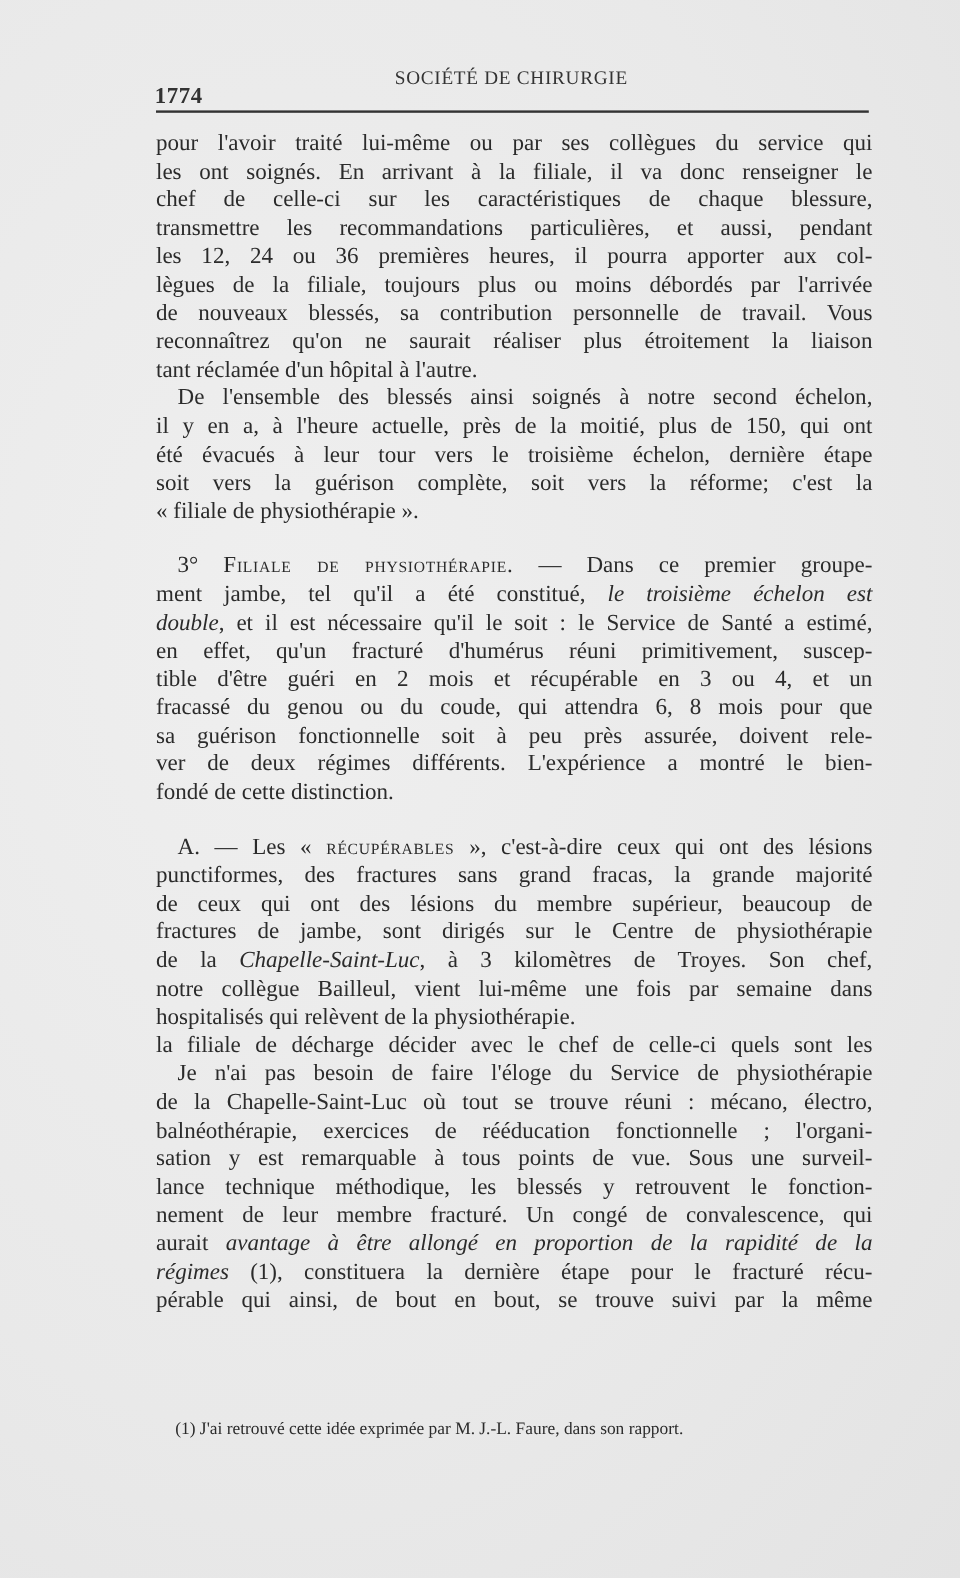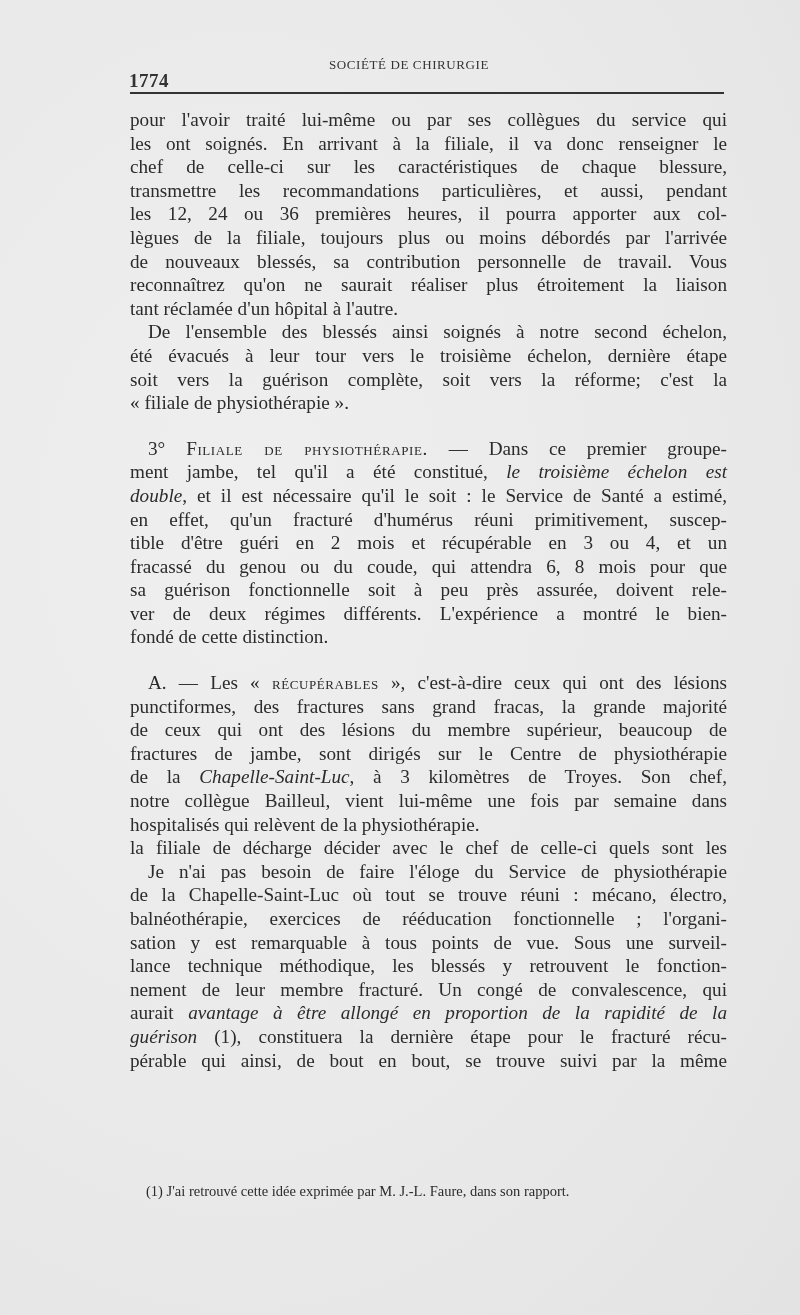"SOCIÉTÉ DE CHIRURGIE" .running-title { font-size: 13px -> 16px }
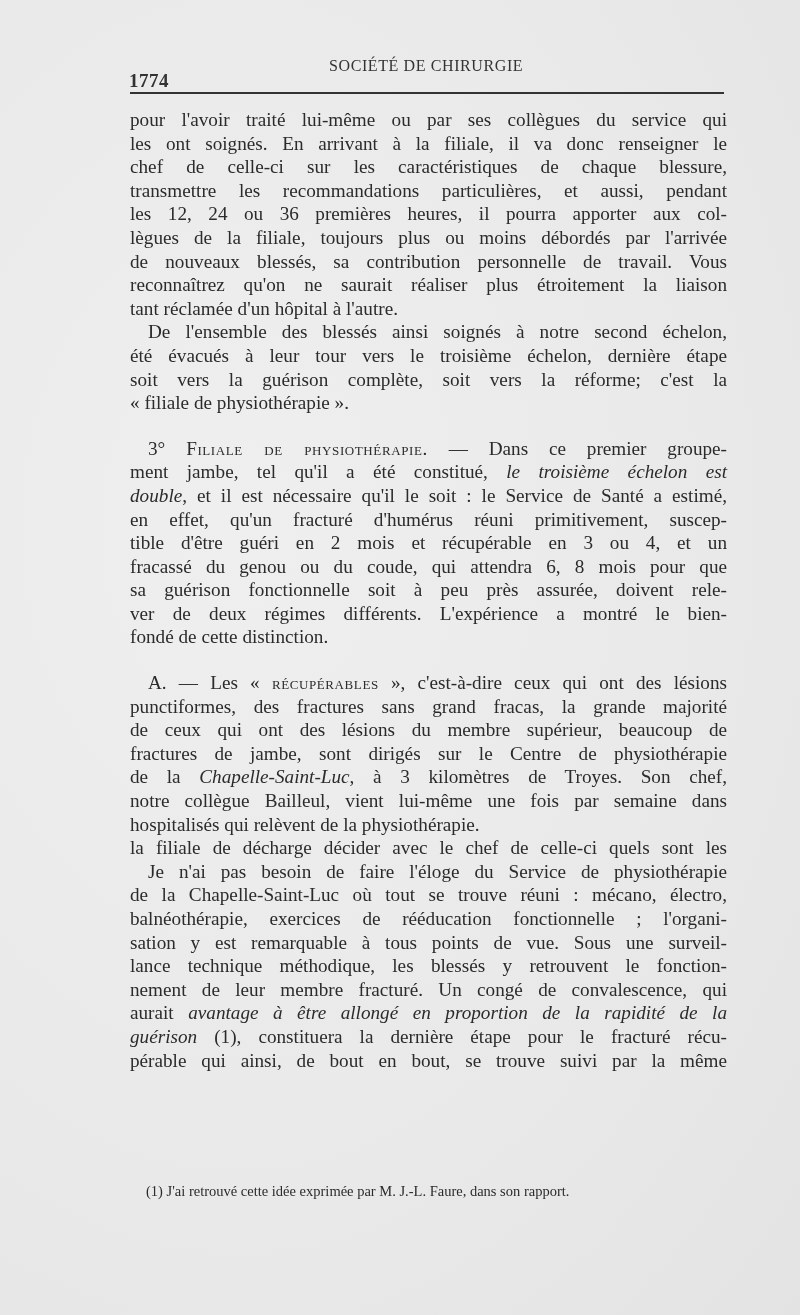"il y en a, à" span.line { html: none -> <span>il y en a, à l'heure actuelle, près de la moitié, plus de 150, qui ont</span> }
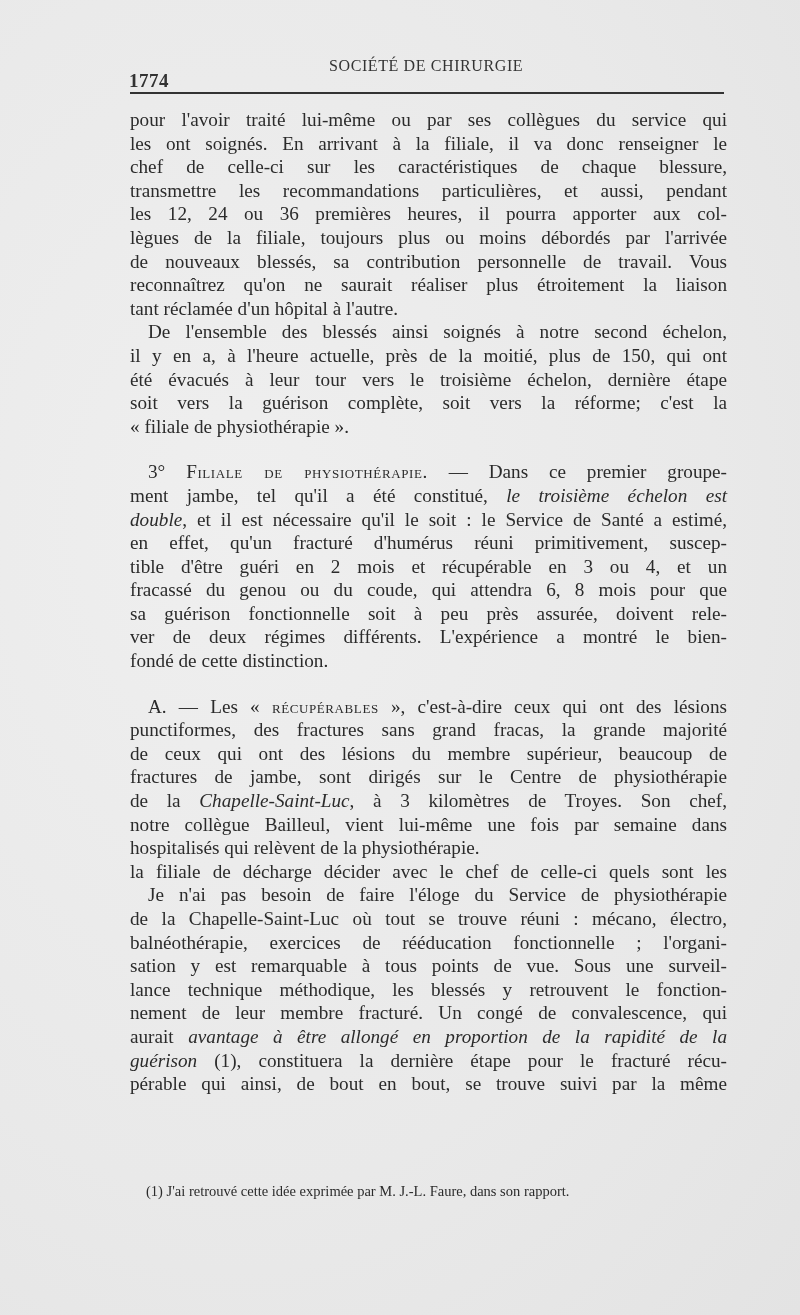"guérison" em { text: guérison -> régimes }
